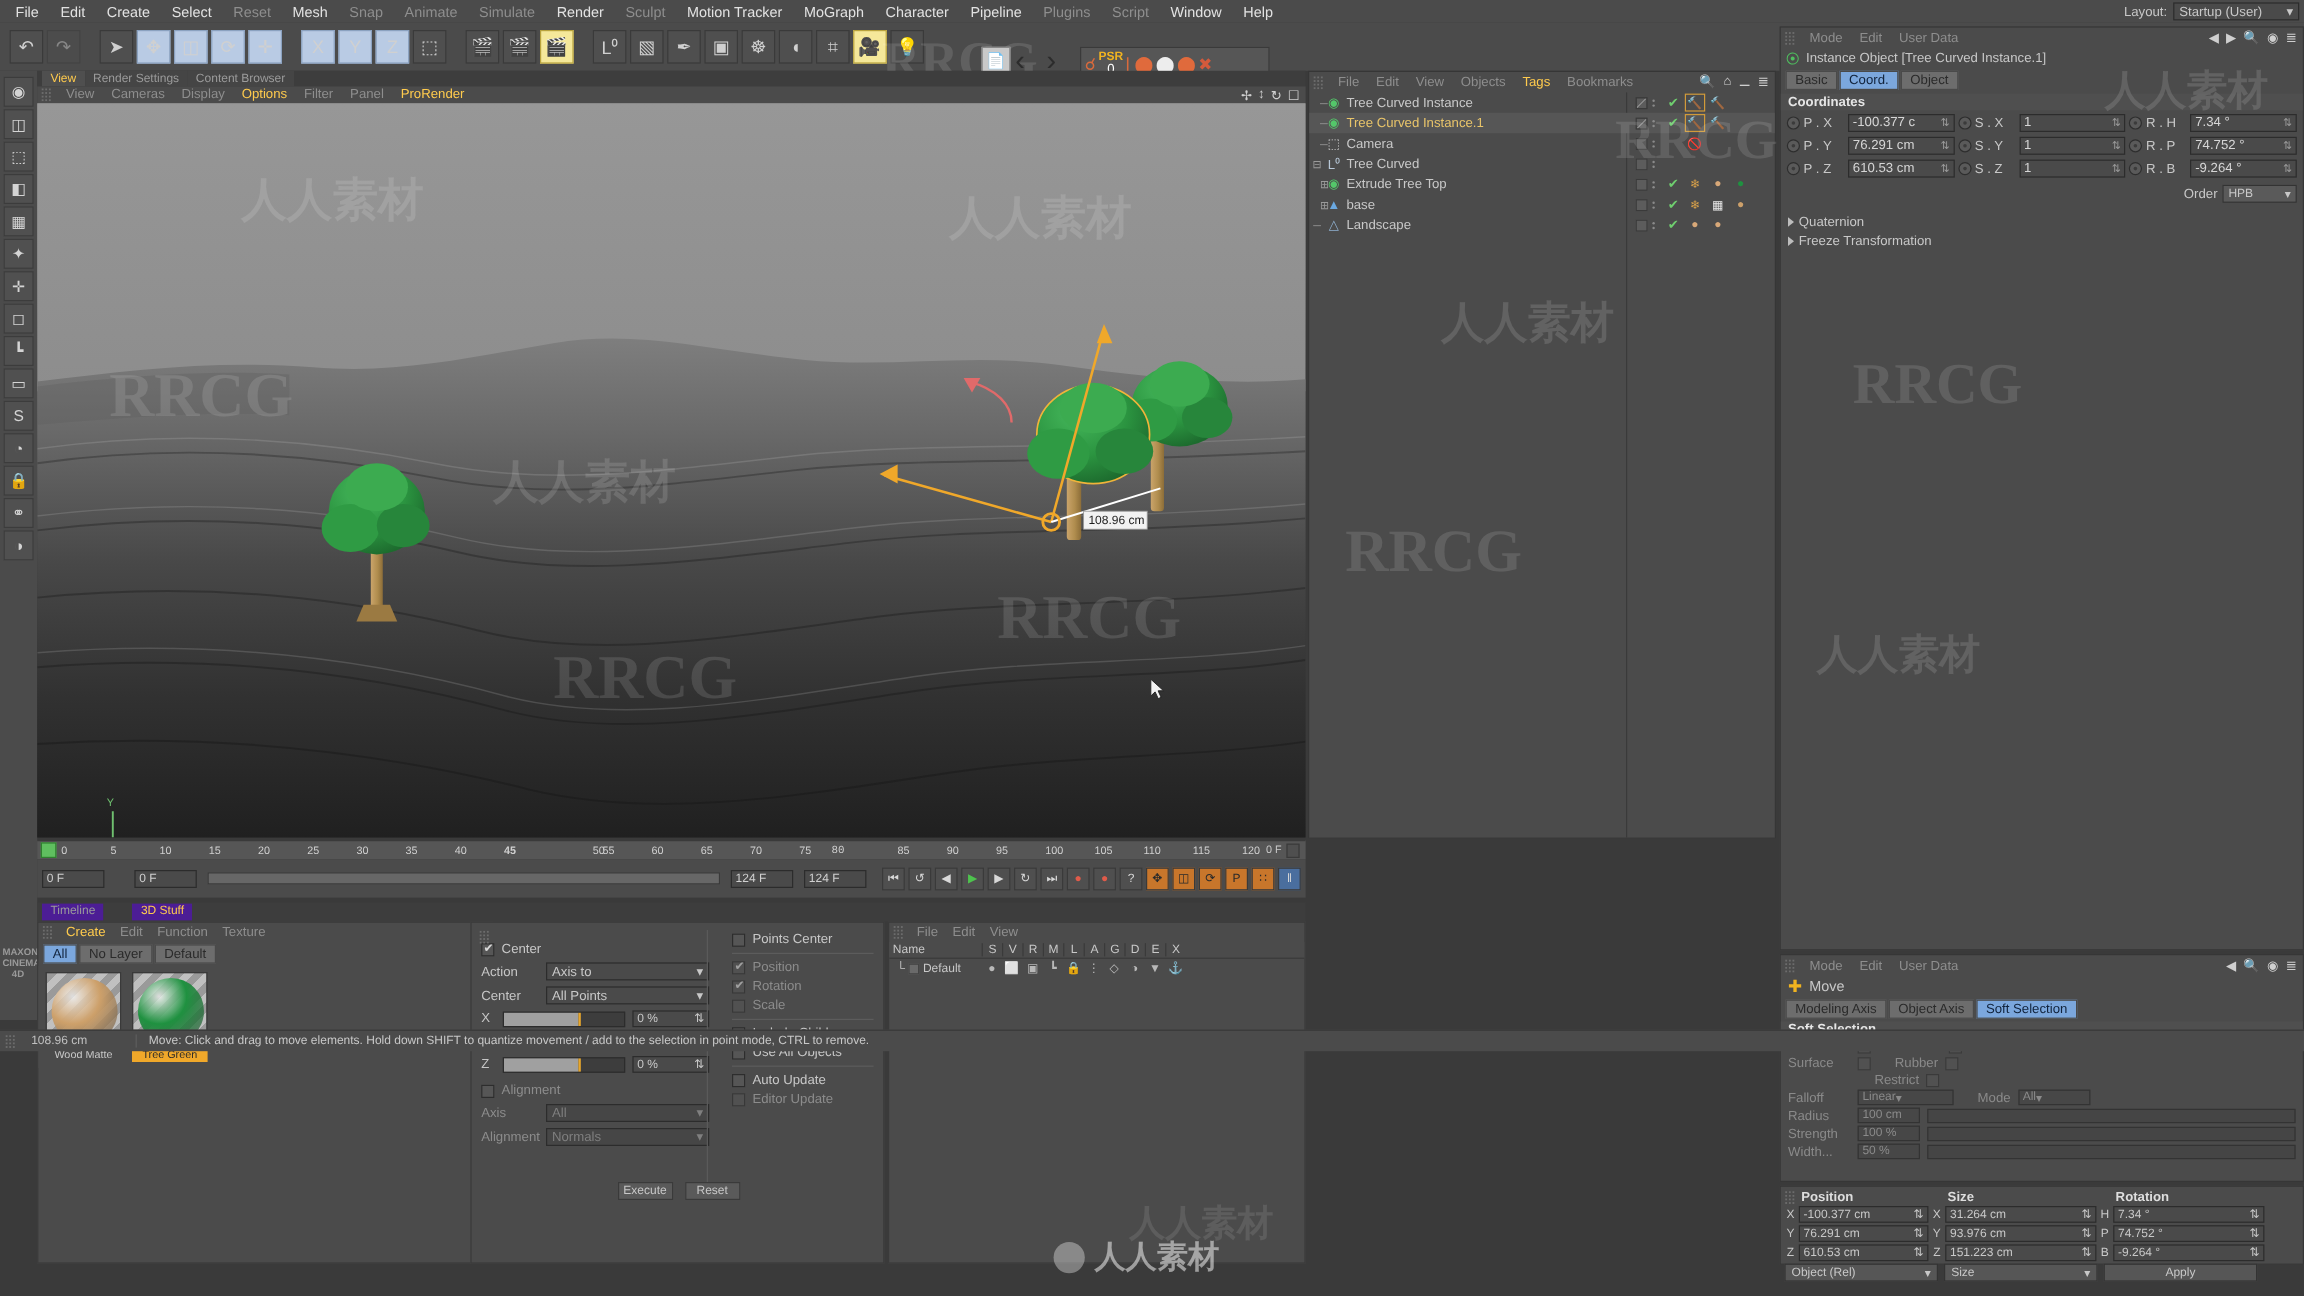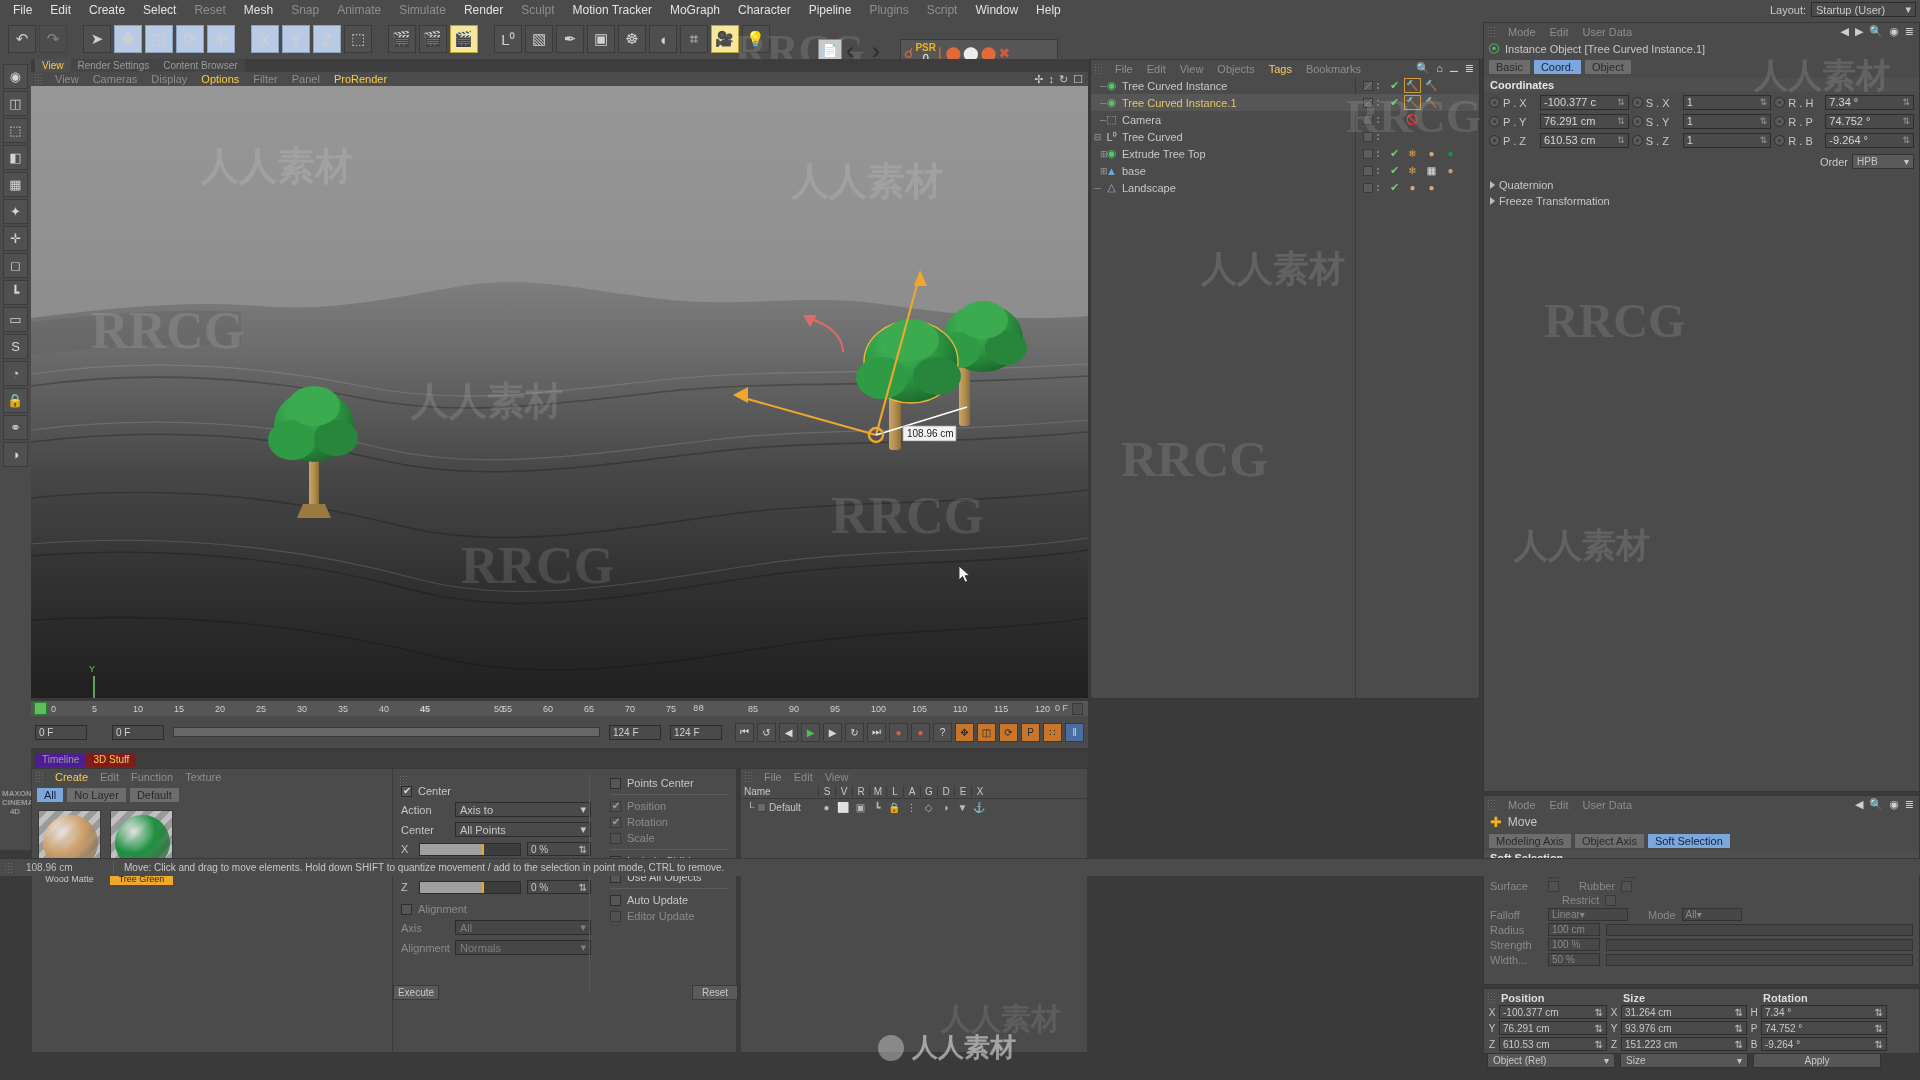"3D Stuff" #btabs .vt.act { background: #7f1d1d -> #4c1d95; margin-left: none -> 24px }
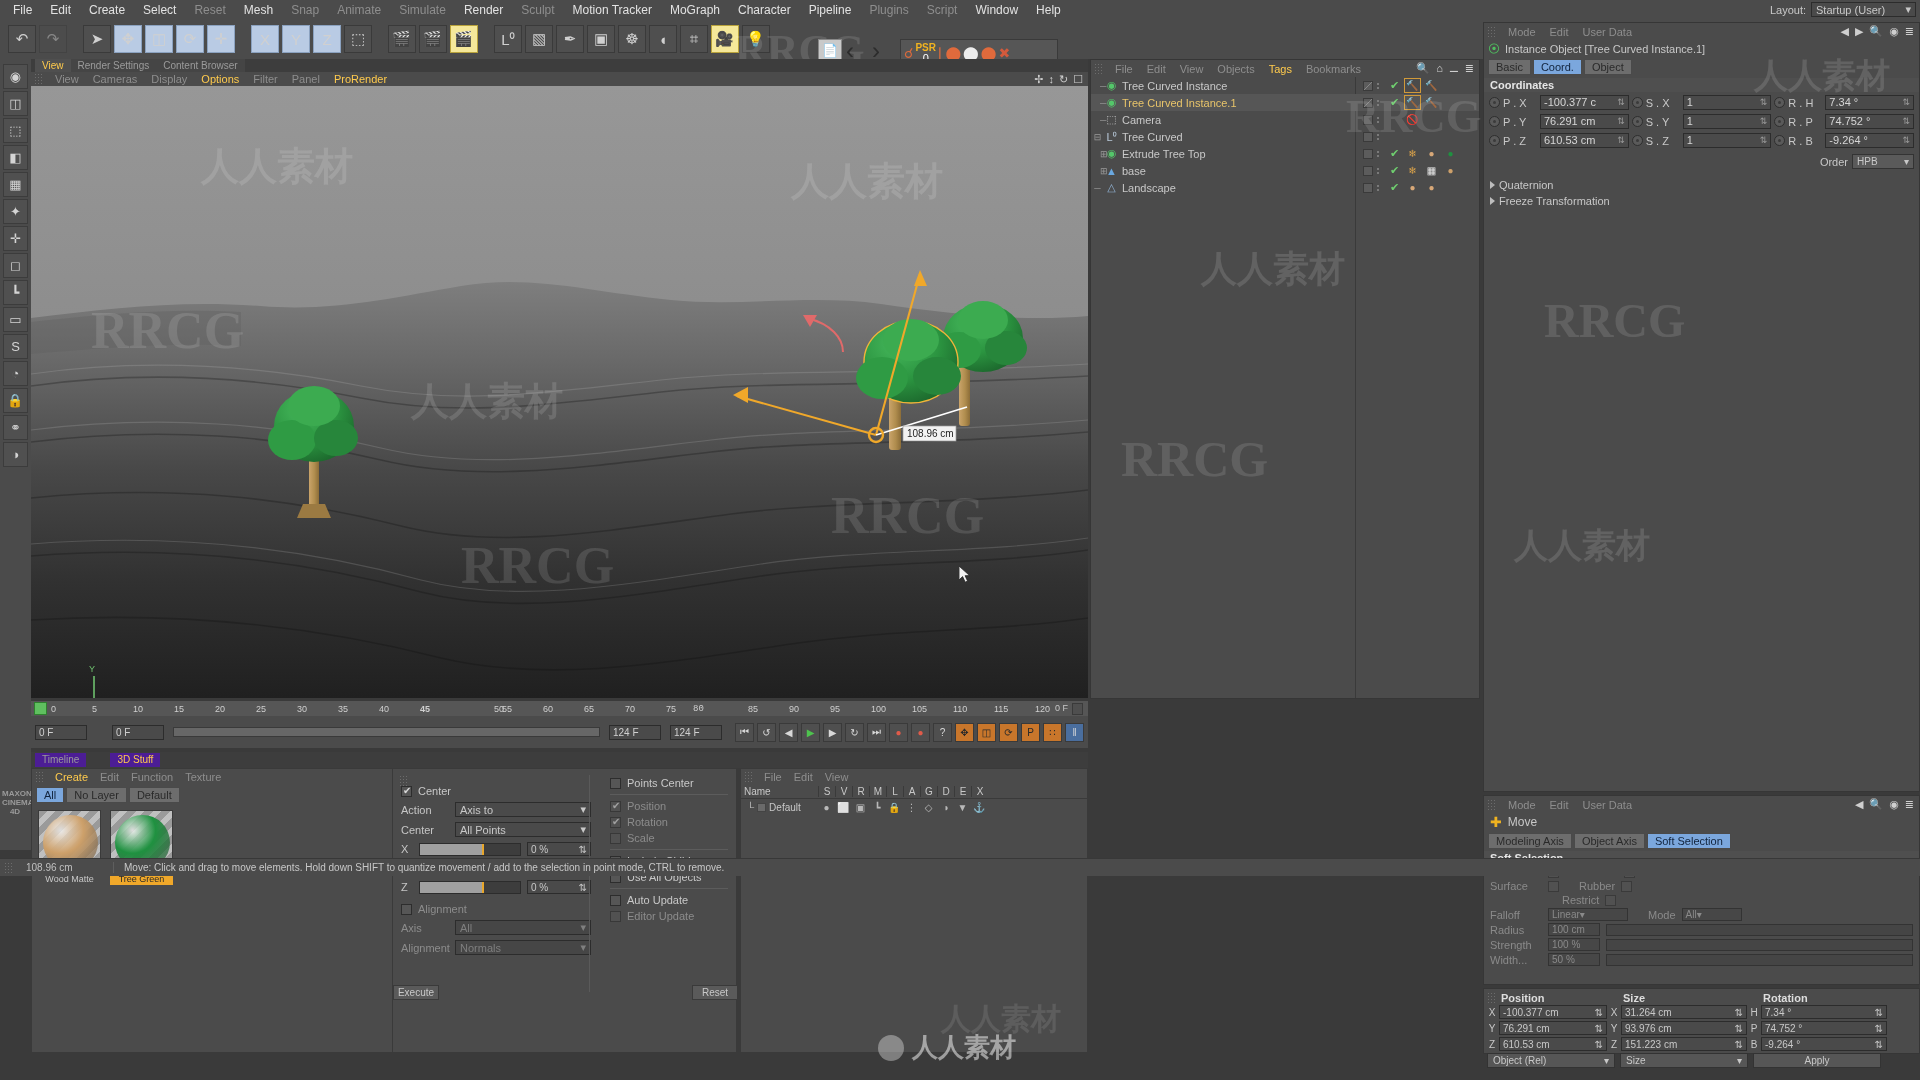"Execute" #execrow { justify-content: space-between -> center }
